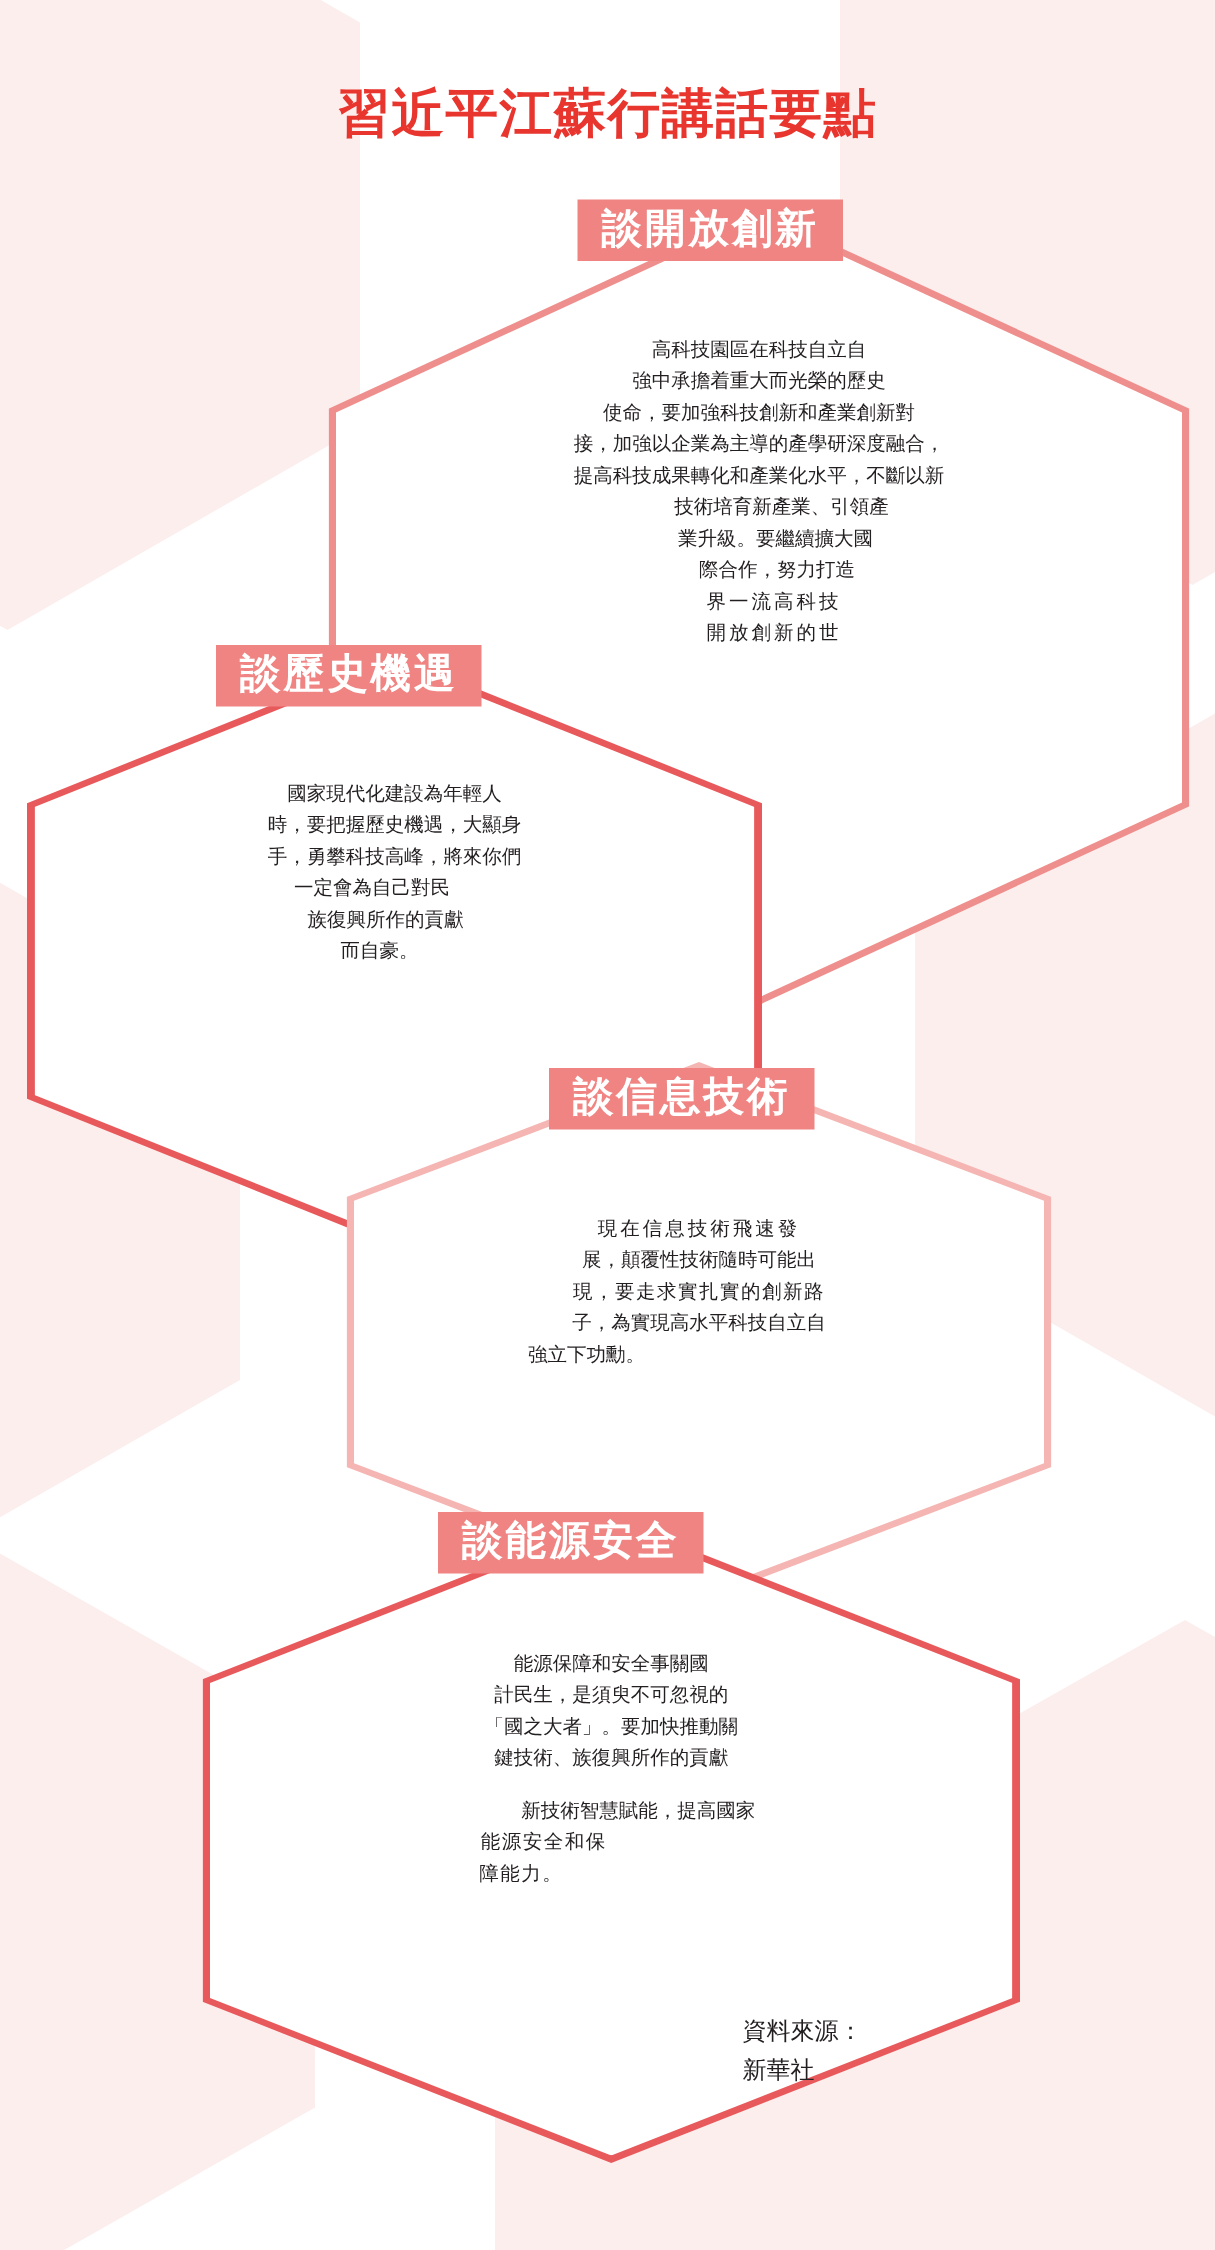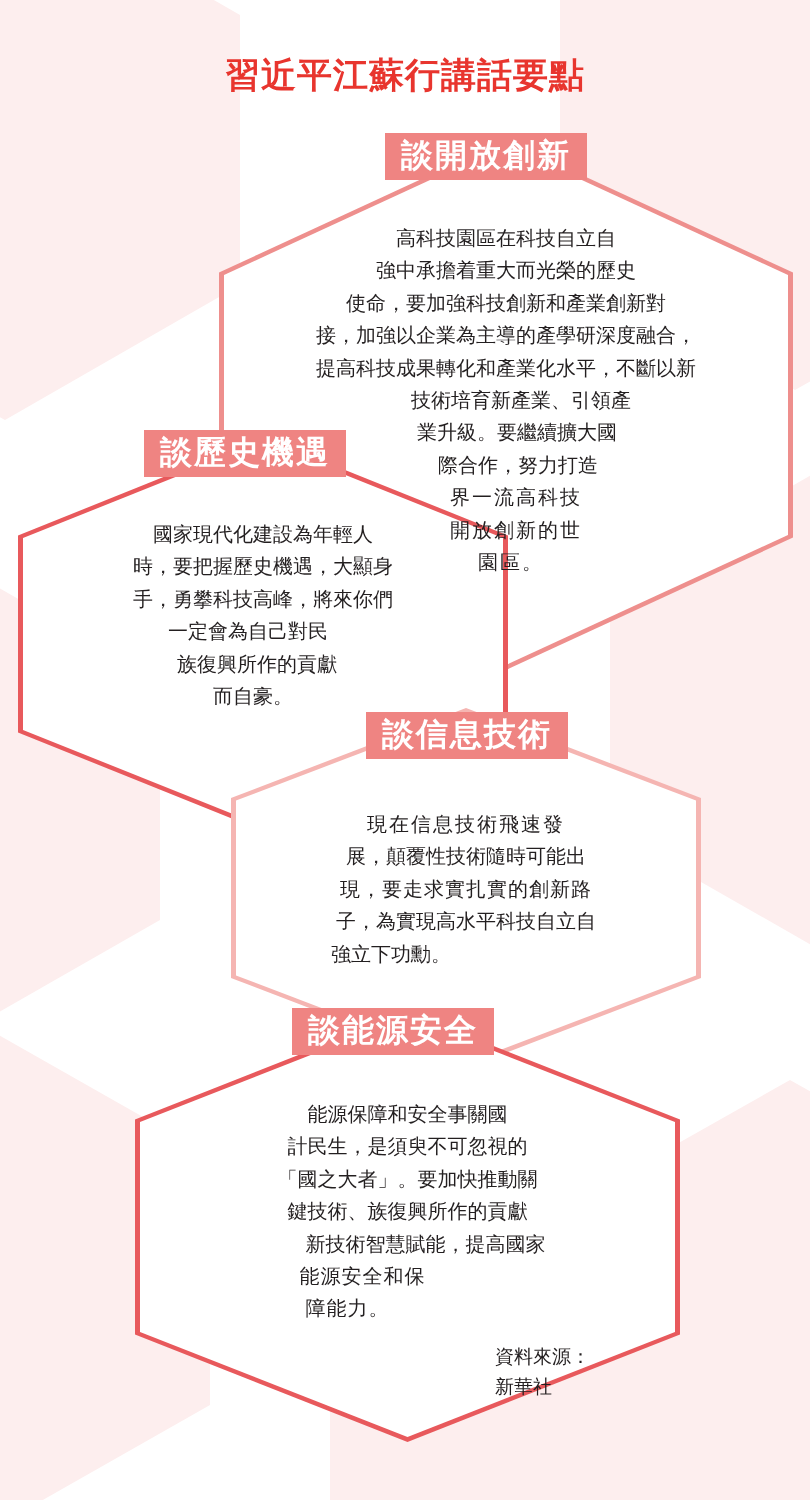"談開放創新" .label-banner { font-size: 32px -> 27px }
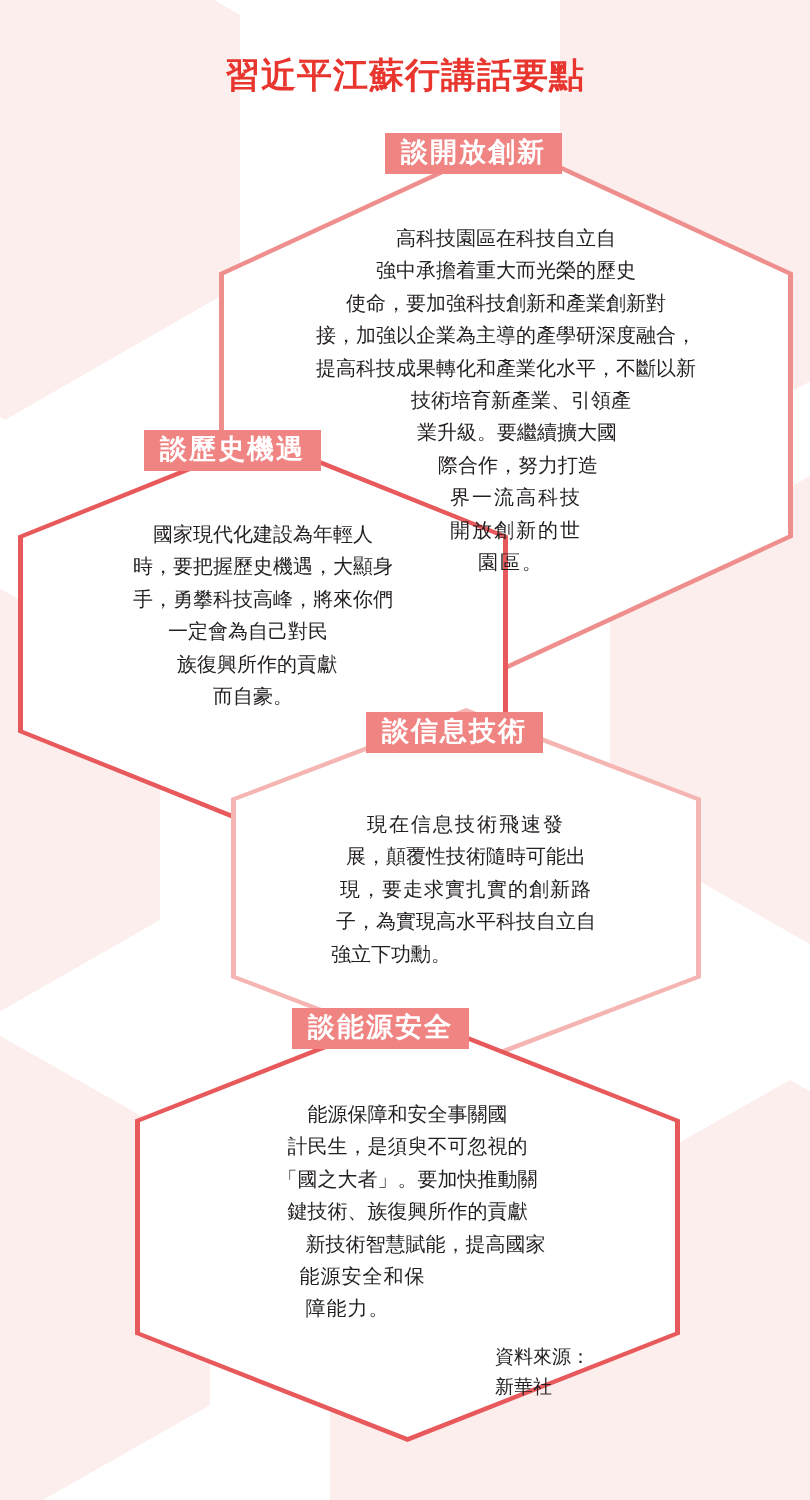"高科技園區在科技自立自" .hex-text { font-size: 20px -> 13px }
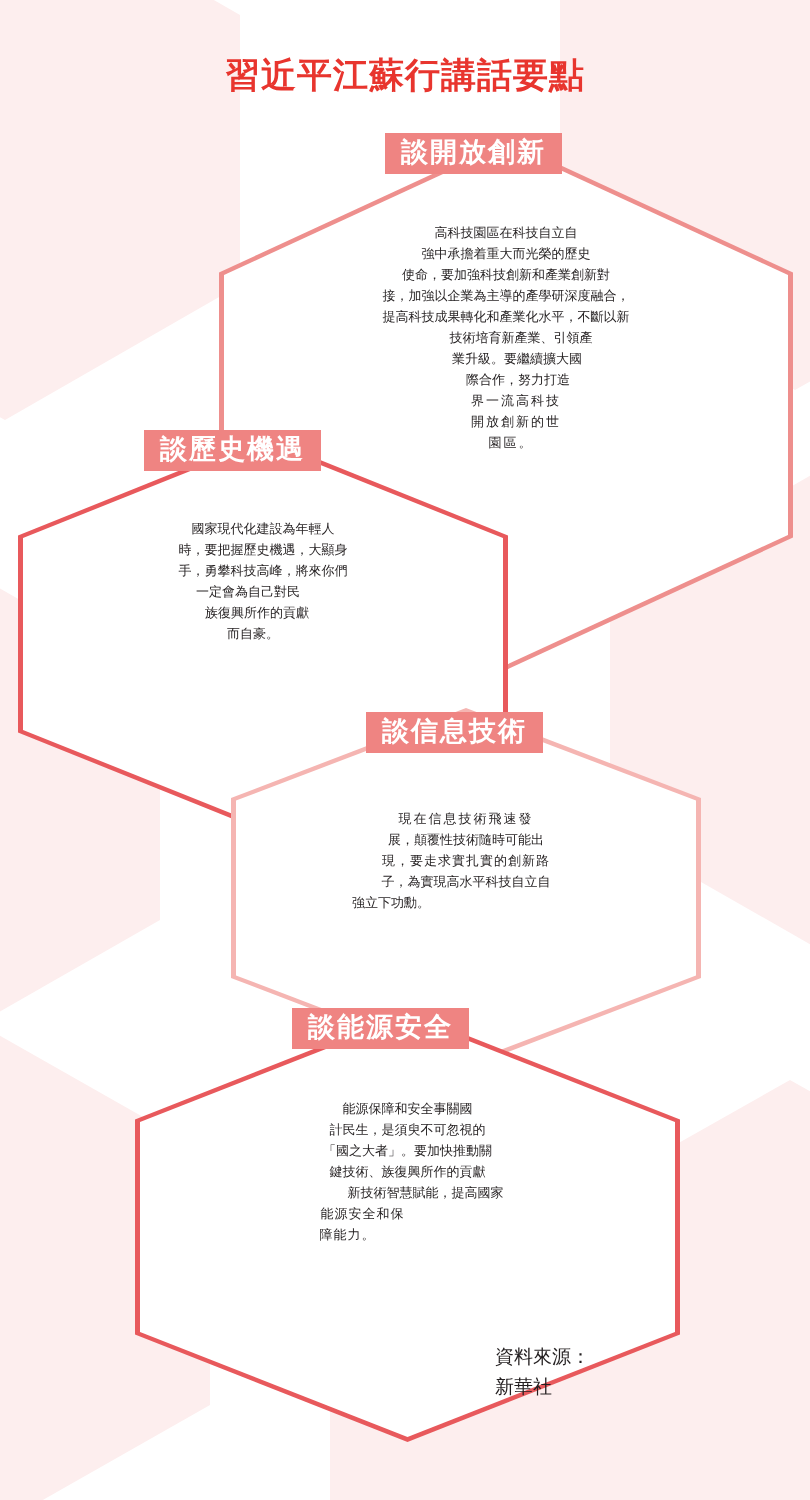"園區。" div { html: <div>園區。</div> -> none }
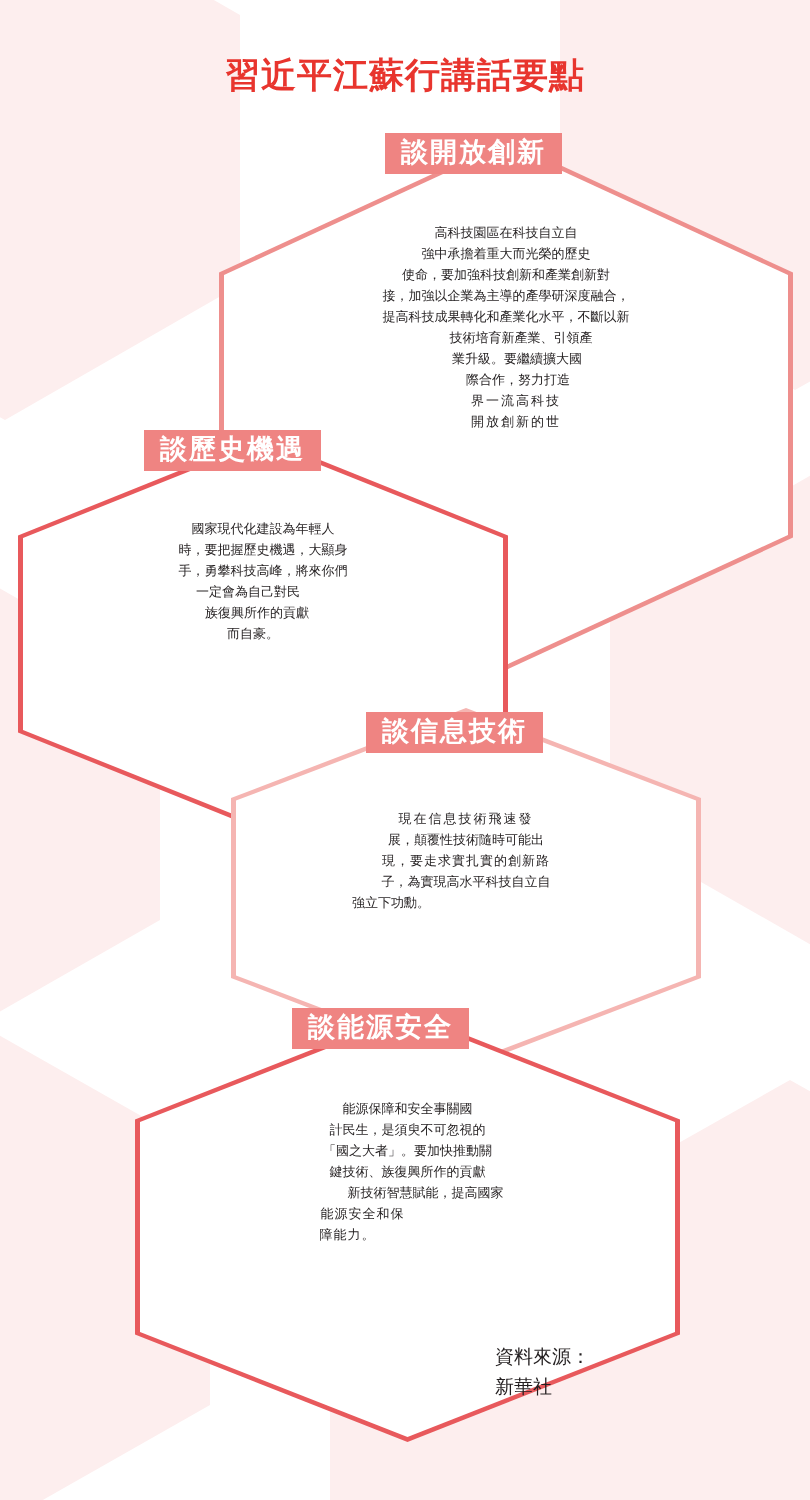"新技術智慧賦能，提高國家" div { margin-top: none -> 14px }
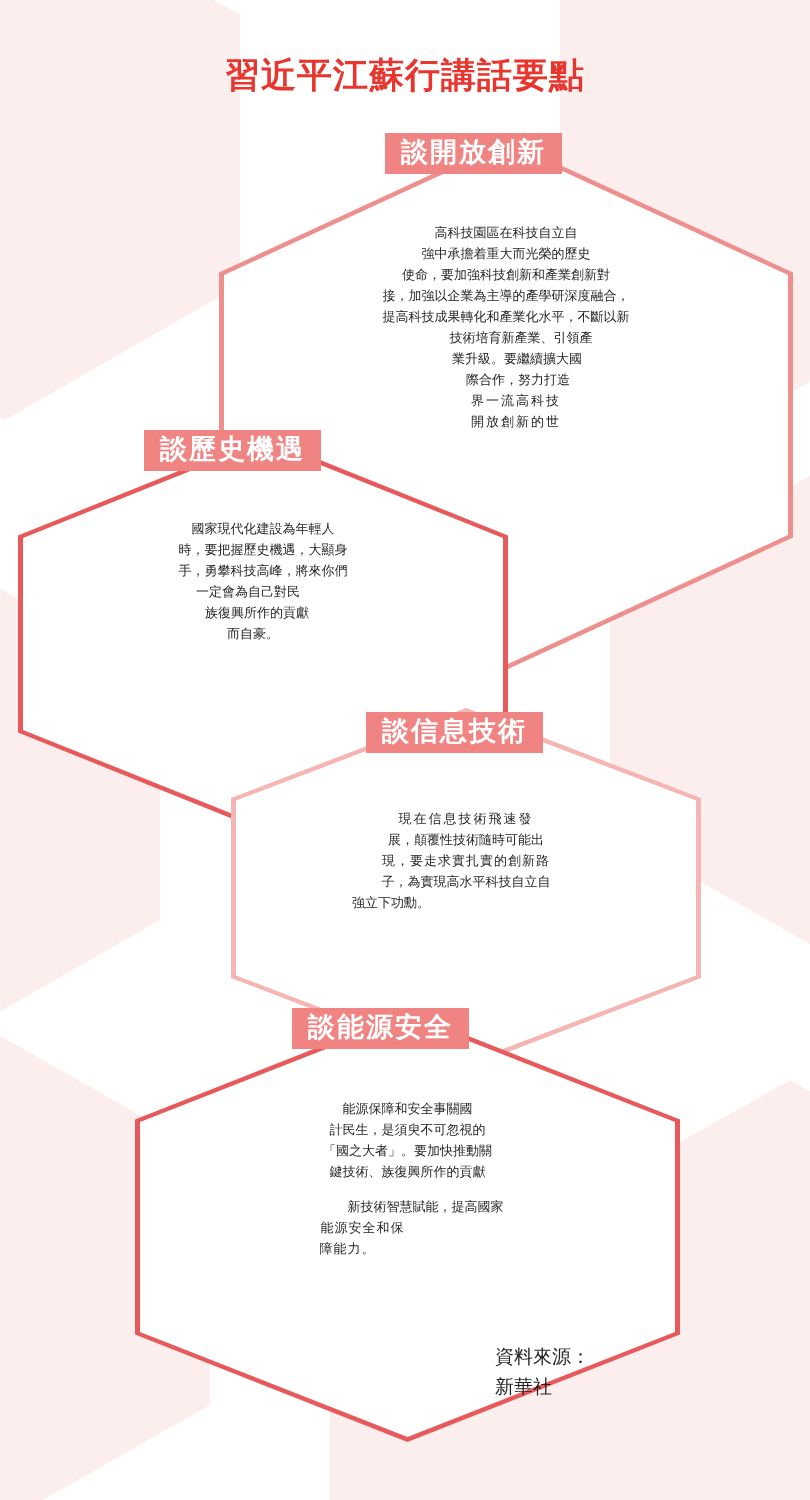"資料來源：" .src-note { font-size: 19px -> 16px }
